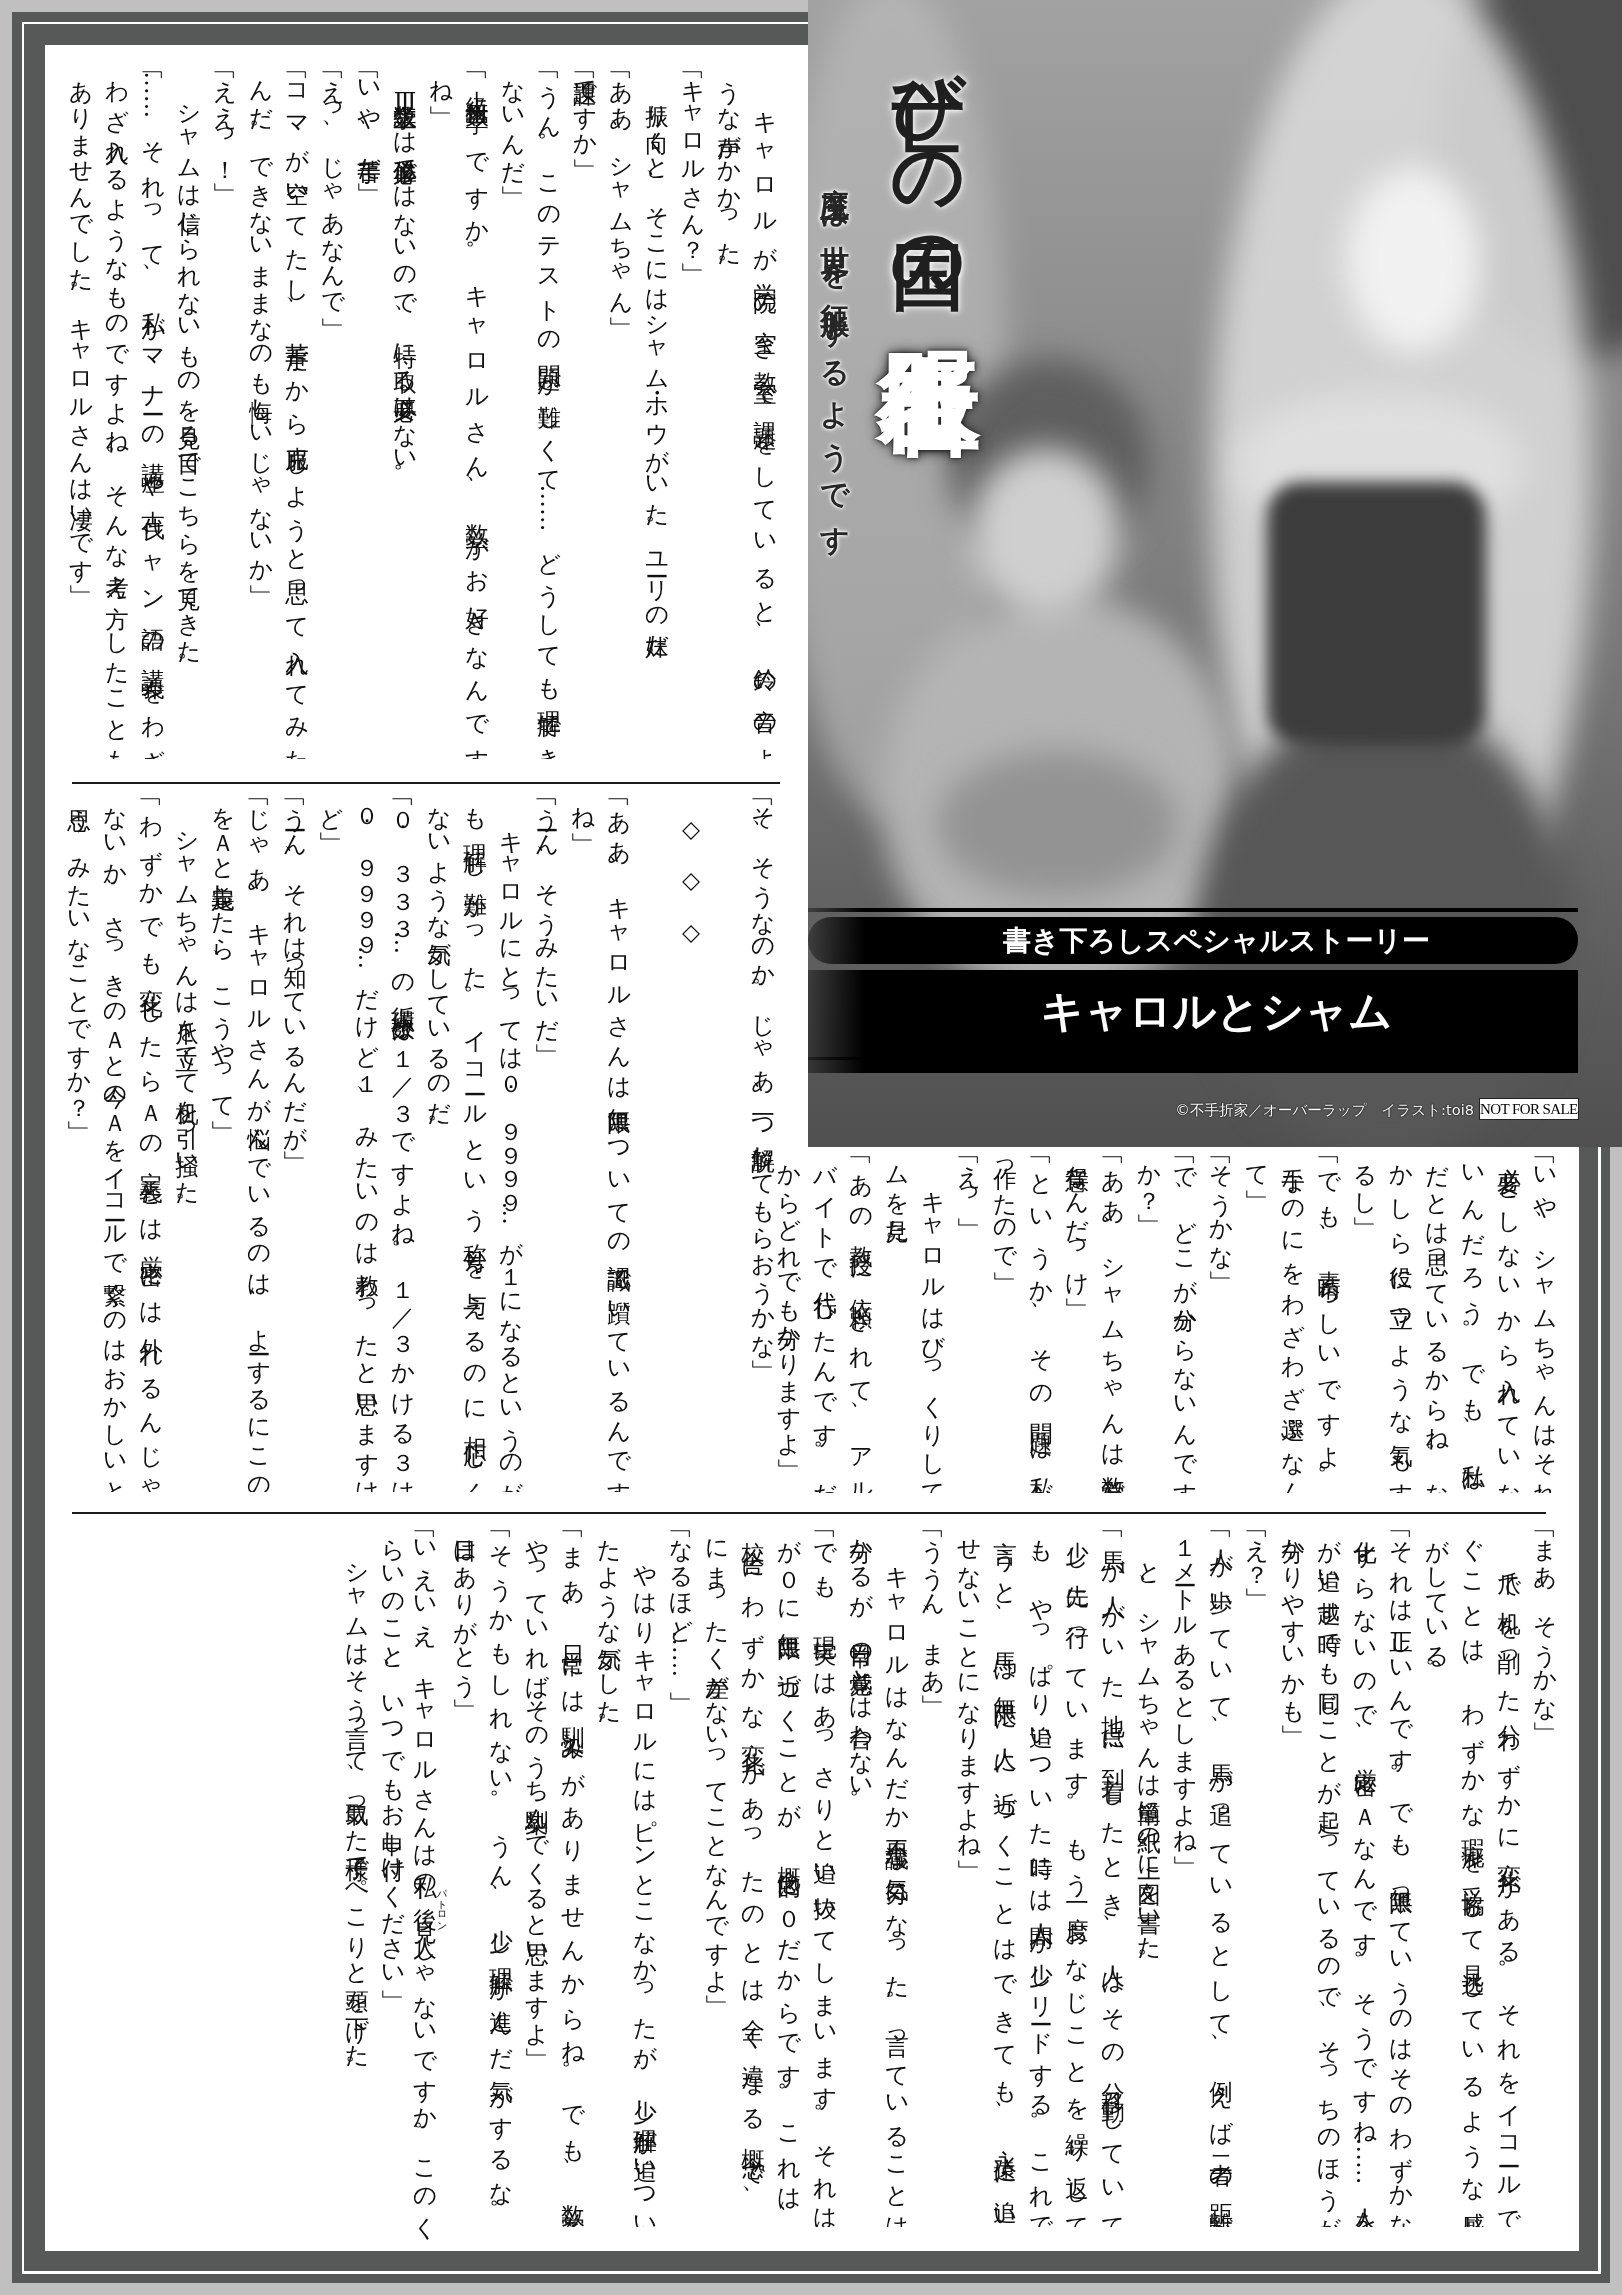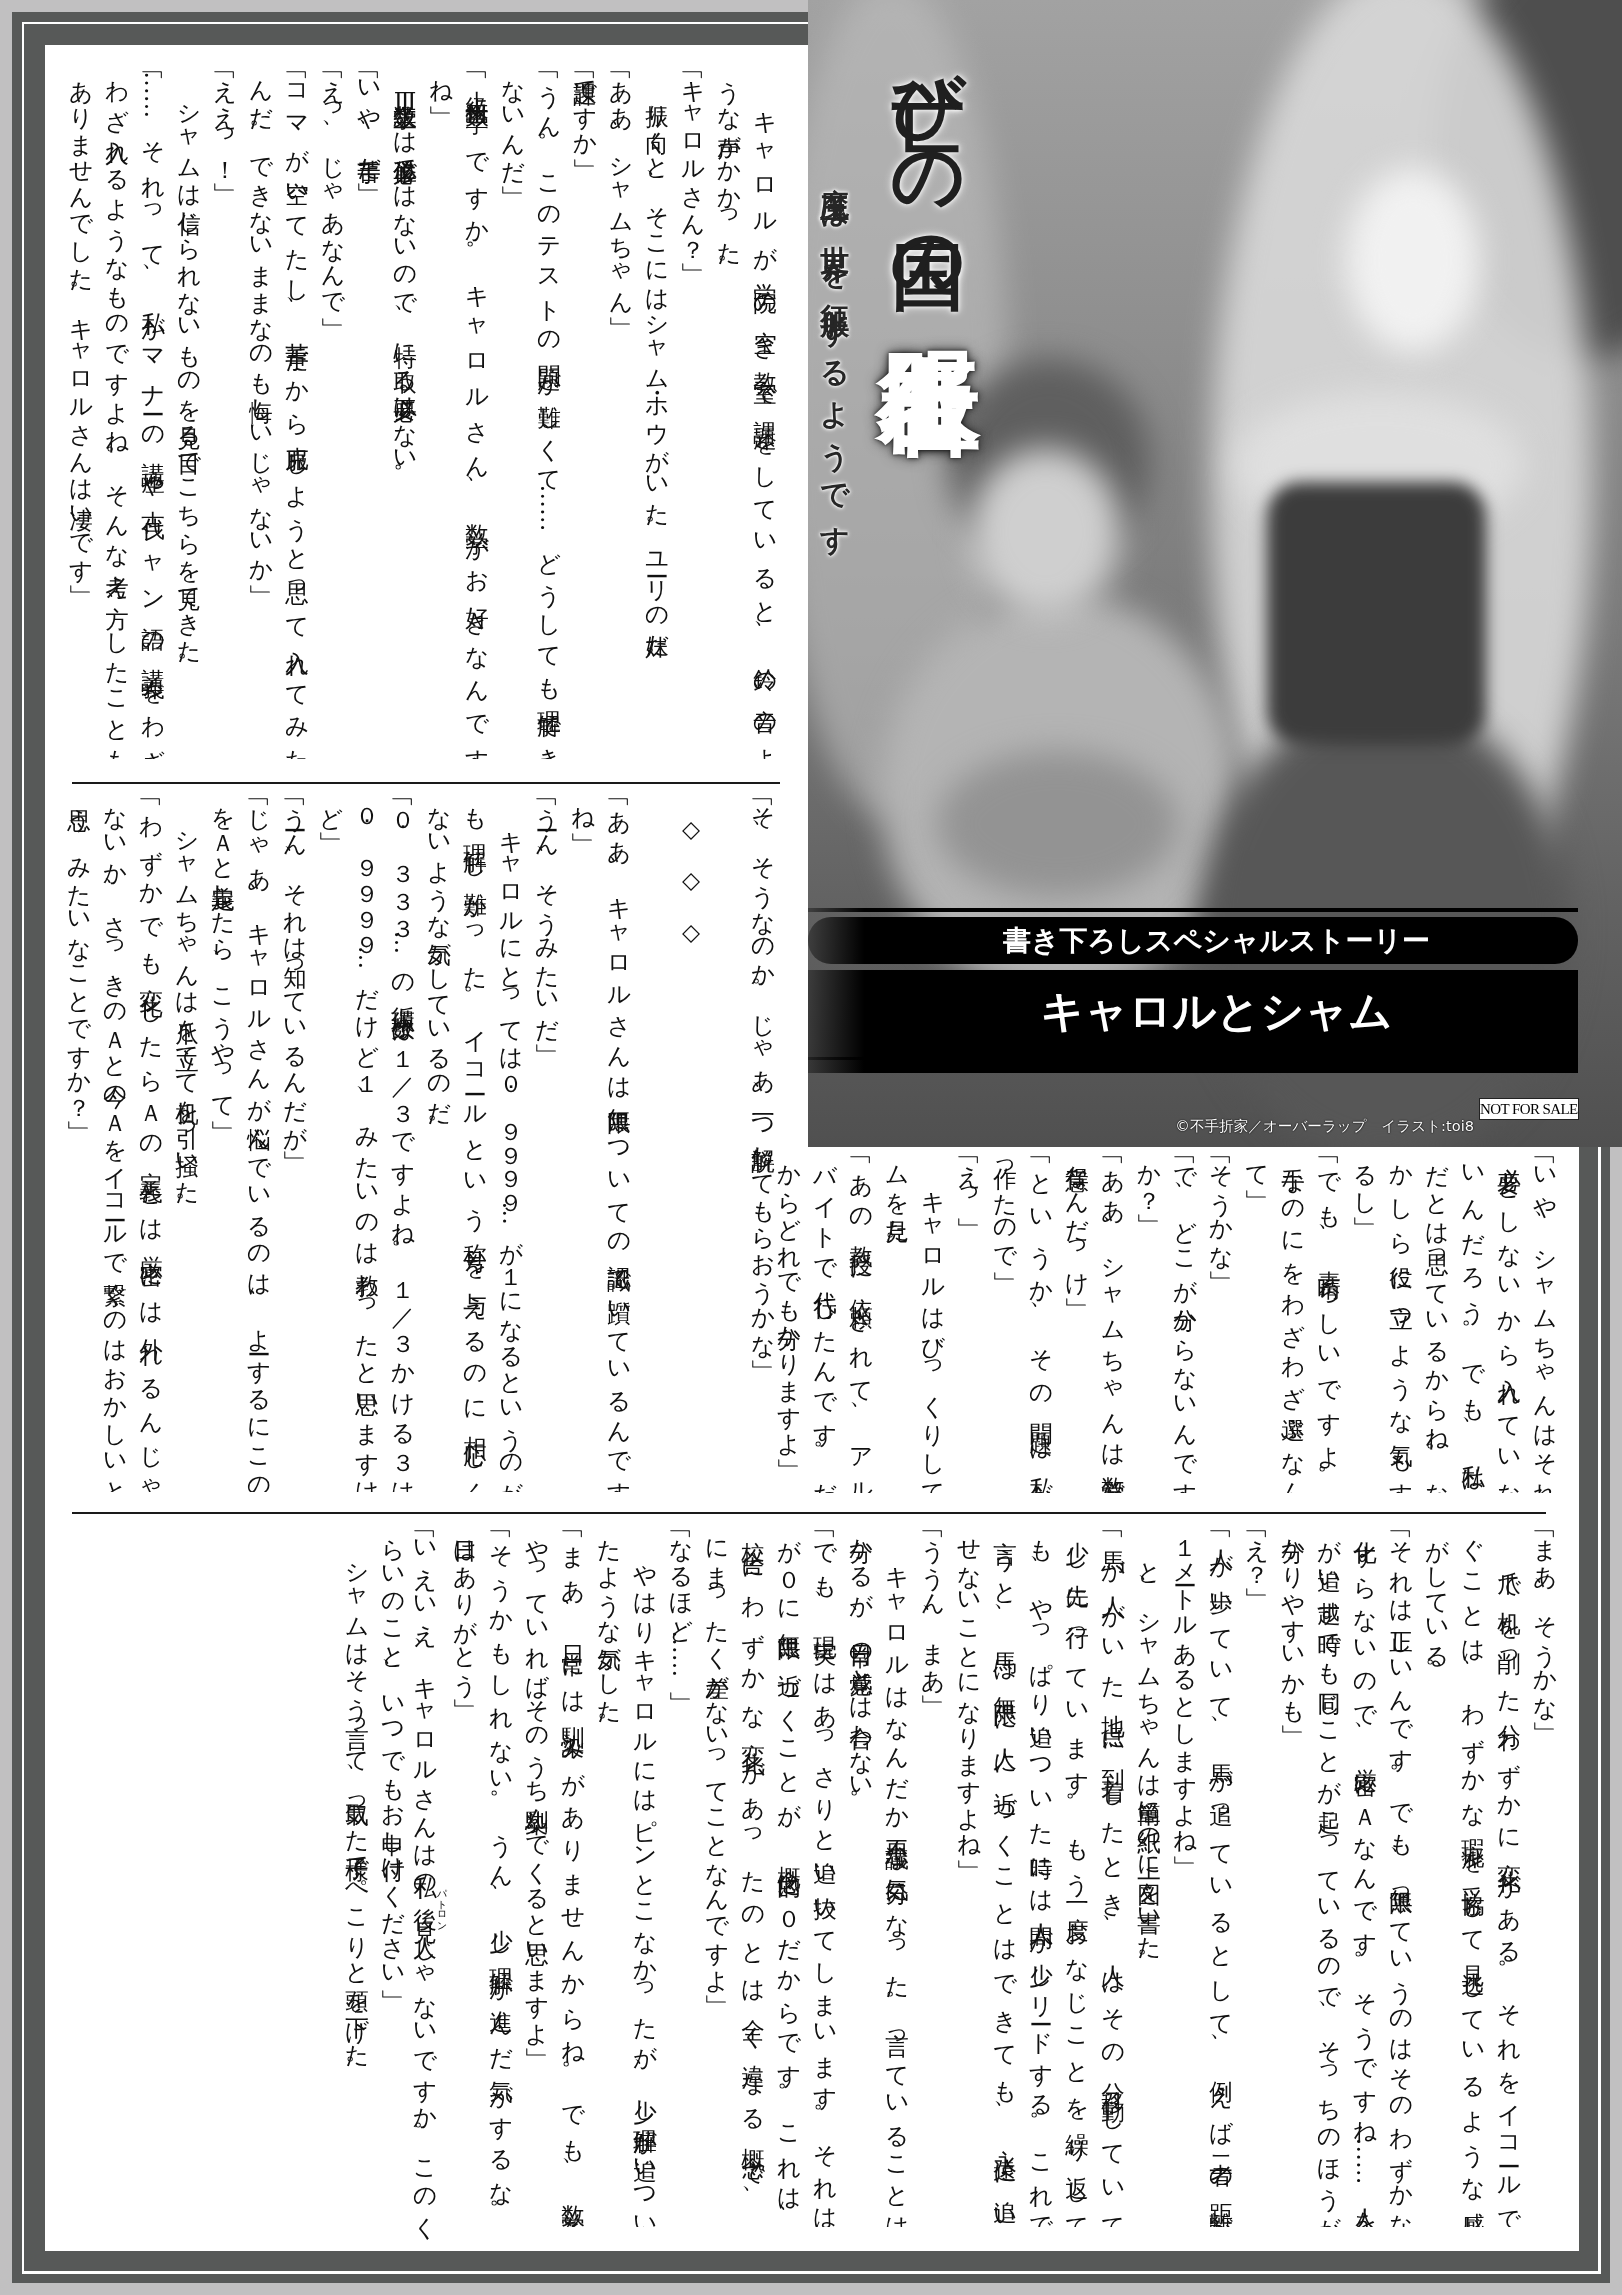"©不手折家／オーバーラップ イラスト:toi8" .credit { margin-top: 16px -> none }
